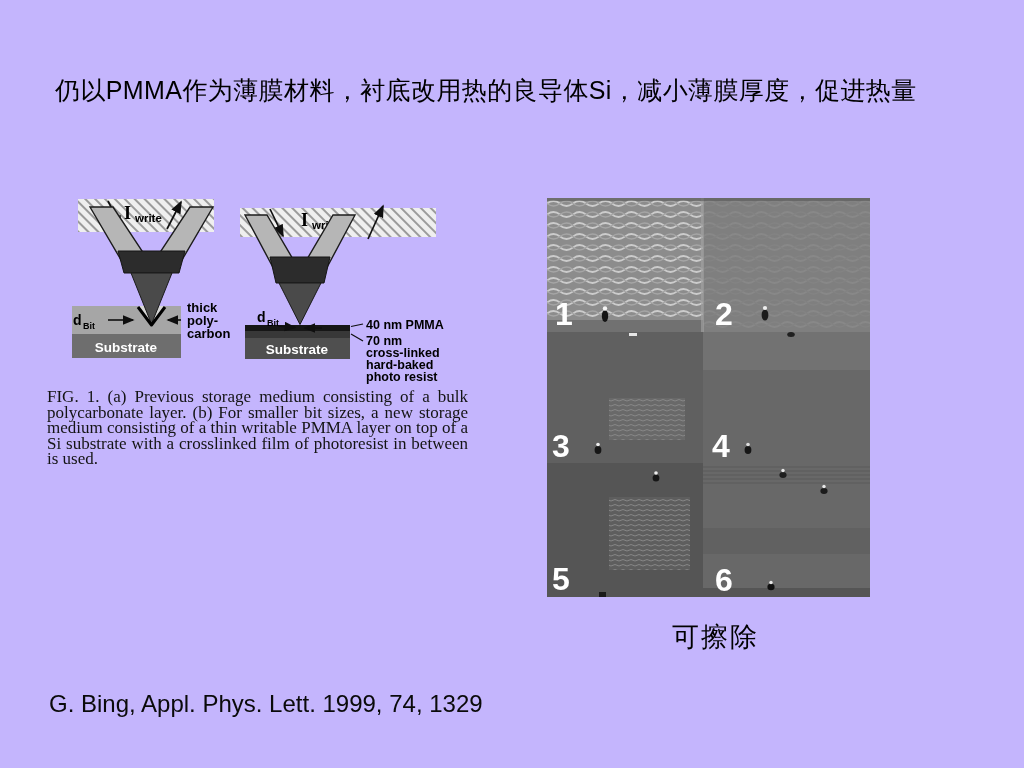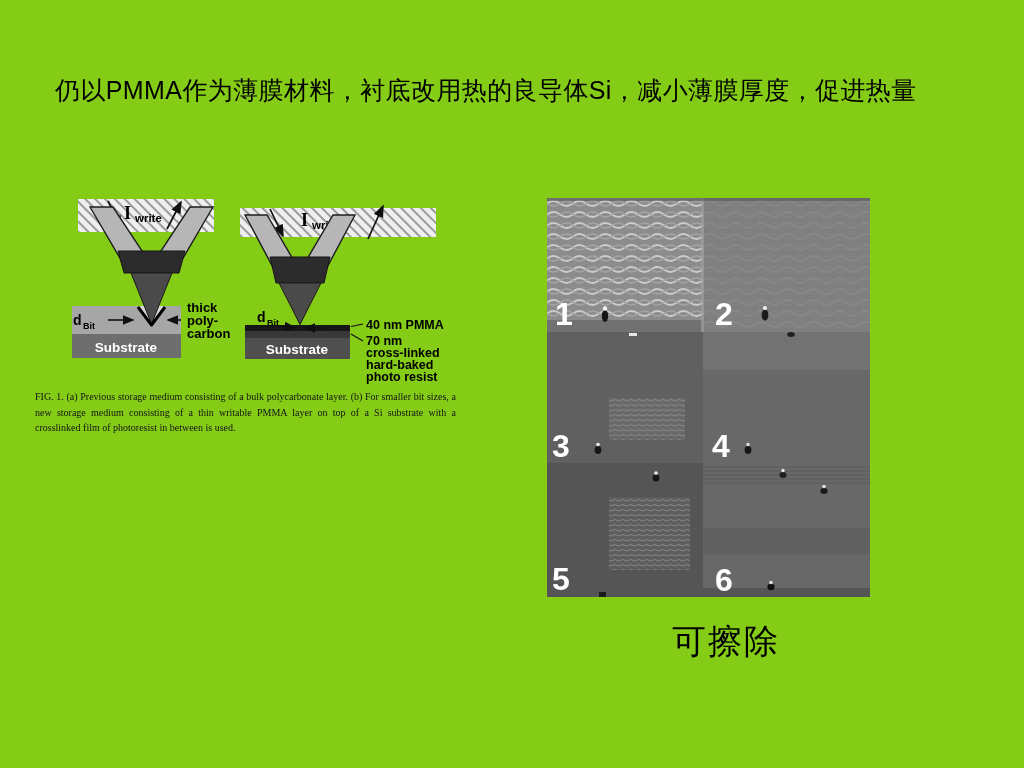"仍以PMMA作为薄膜材料，衬底改用热的良导体Si，减小薄膜厚度，促进热量" .slide { background: #84cc16 -> #c4b5fd }
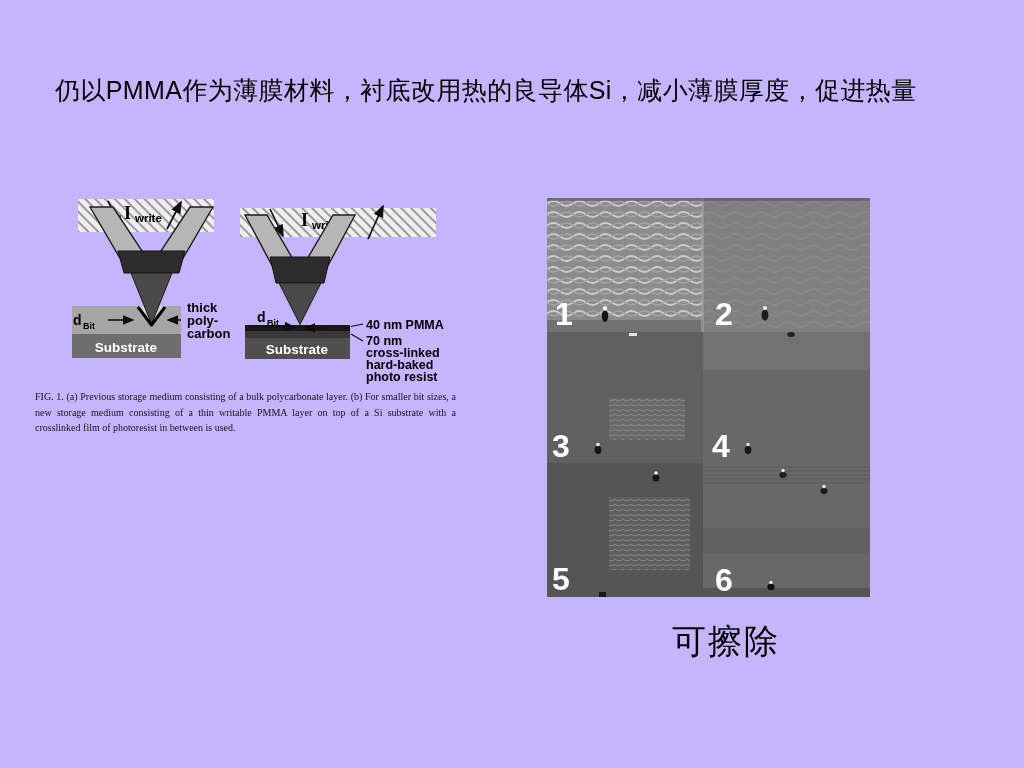"FIG. 1. (a) Previous storage" .caption { font-size: 10px -> 17px; left: 35px -> 47px }
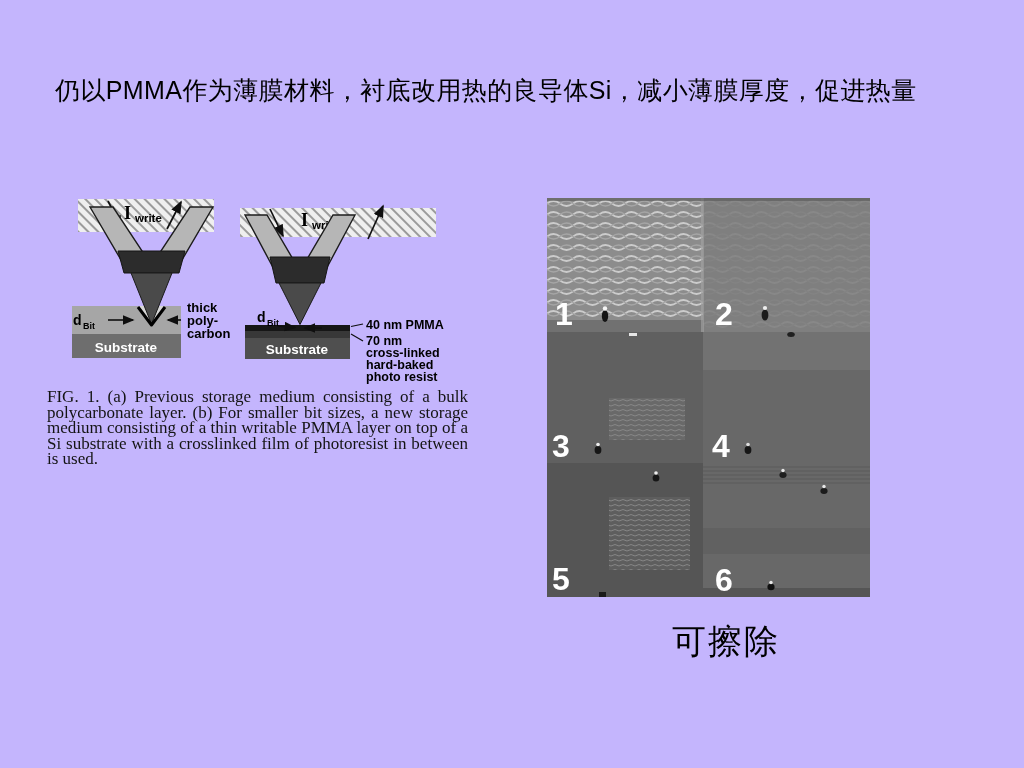"可擦除" .erase-note { font-size: 34px -> 27px }
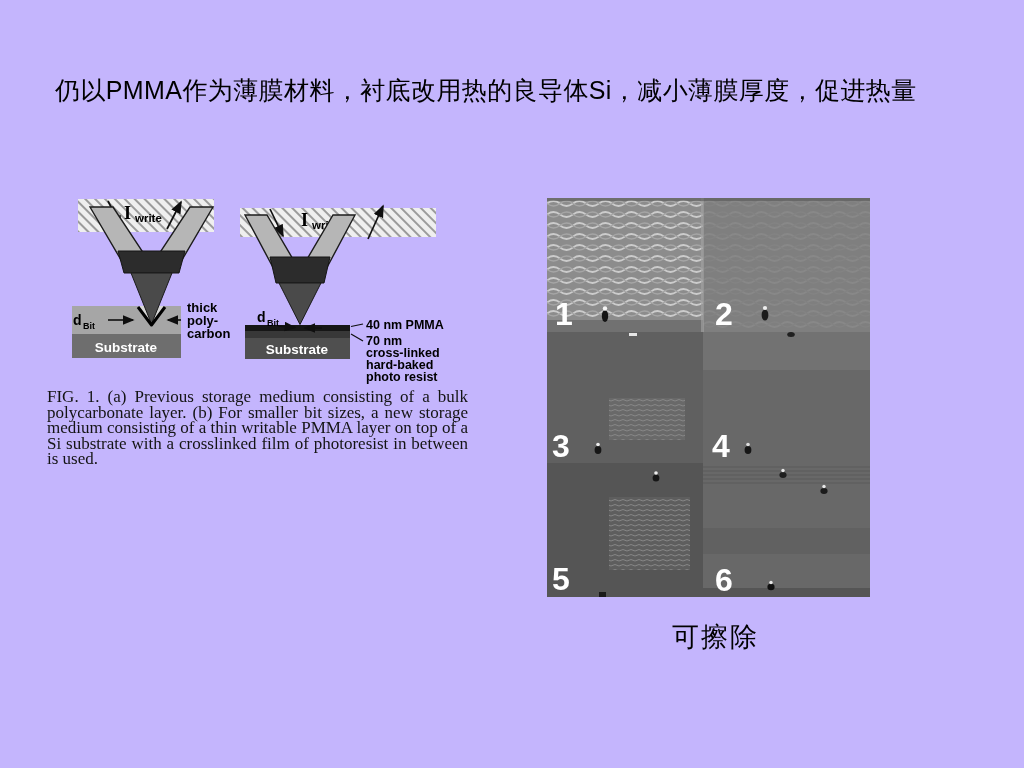"G. Bing, Appl. Phys. Lett." div.citation { html: none -> <div>G. Bing, Appl. Phys. Lett. 1999, 74, 1329</div> }
